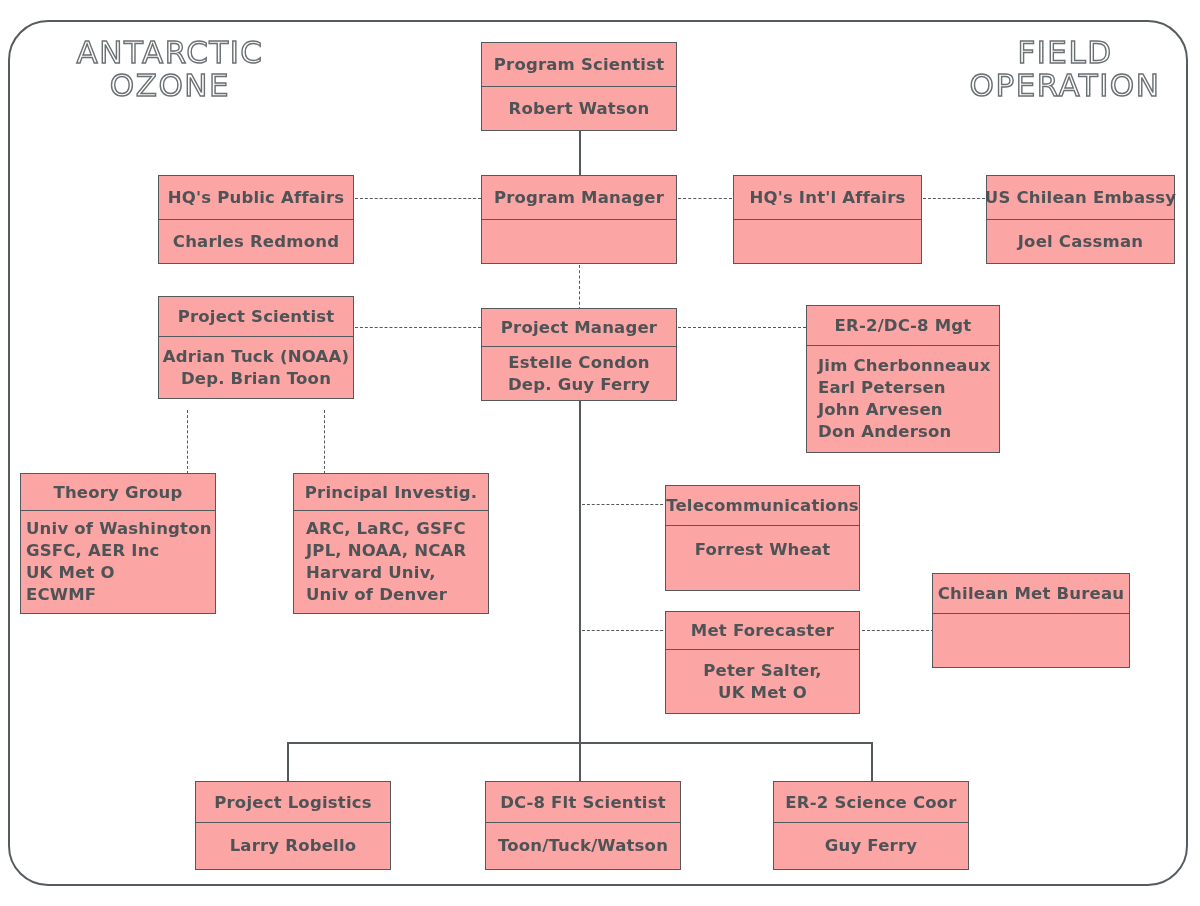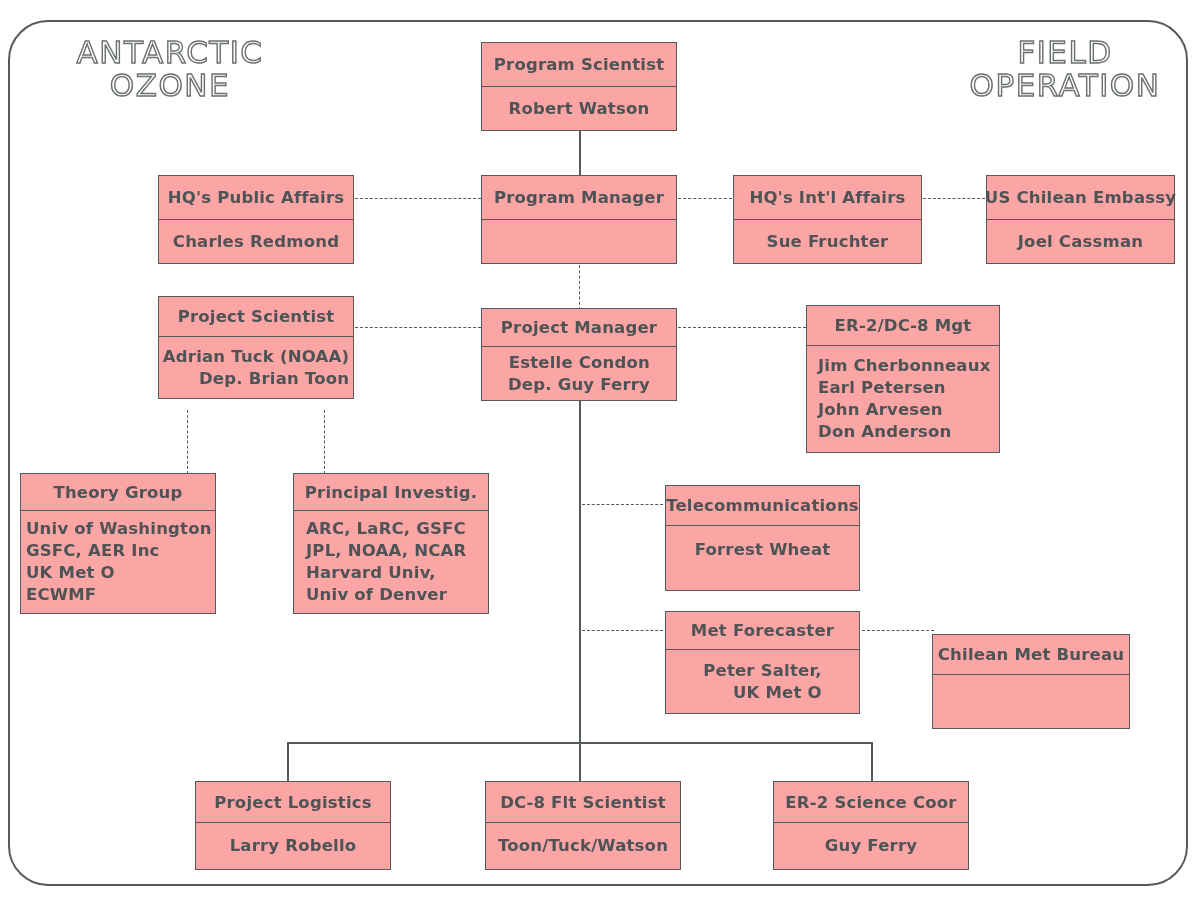"Robert Watson" .box .bdy { text-align: right -> center }
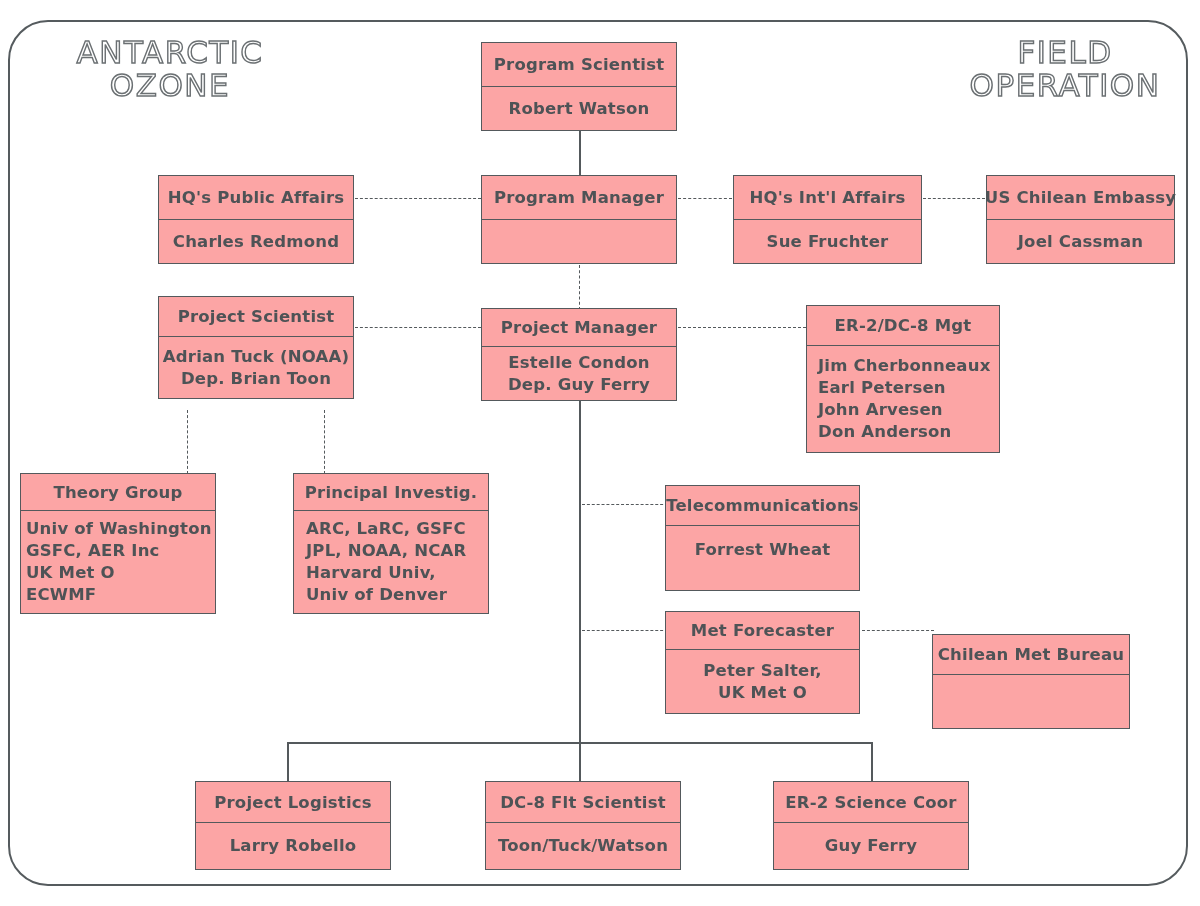"Sue Fruchter" div.bdy { html: <div>Sue Fruchter</div> -> none }
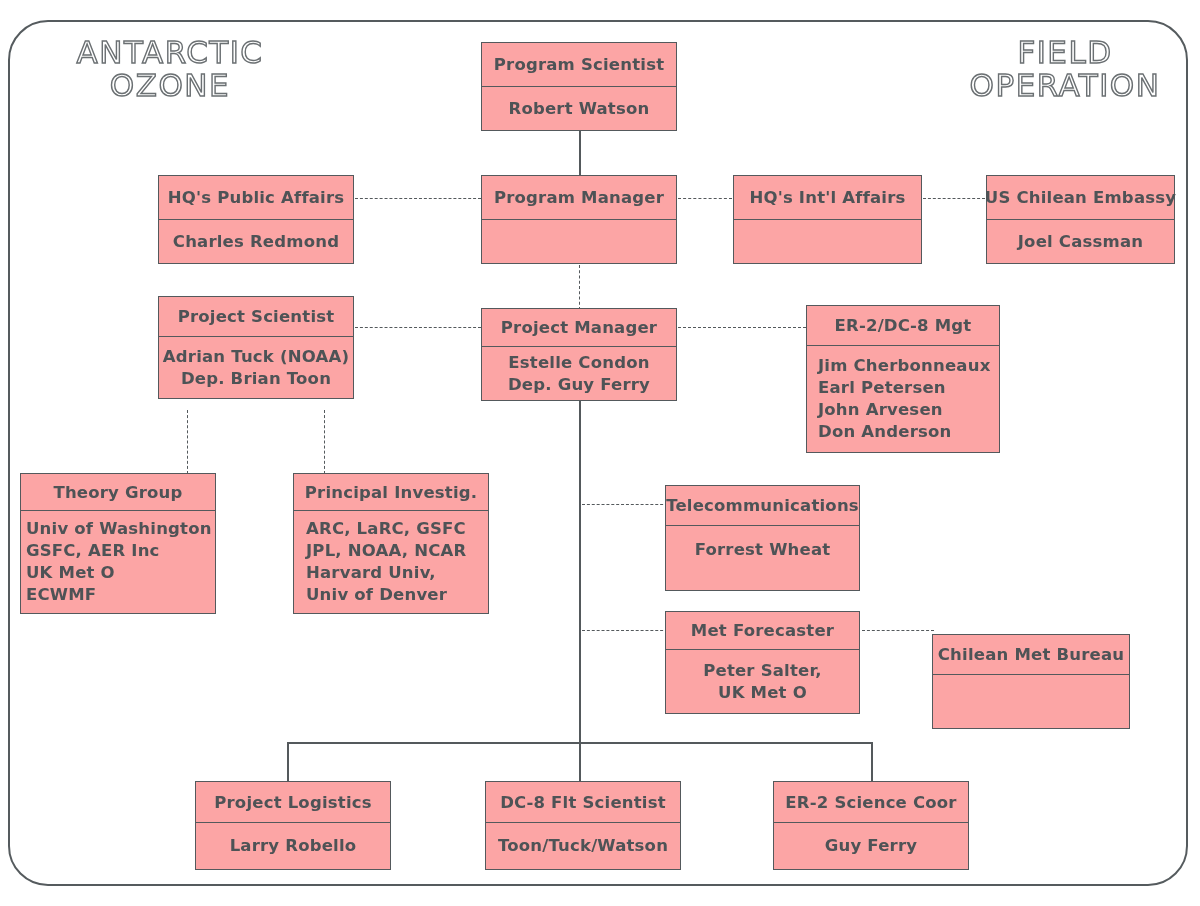"Chilean Met Bureau" div.box { top: 634px -> 573px }
